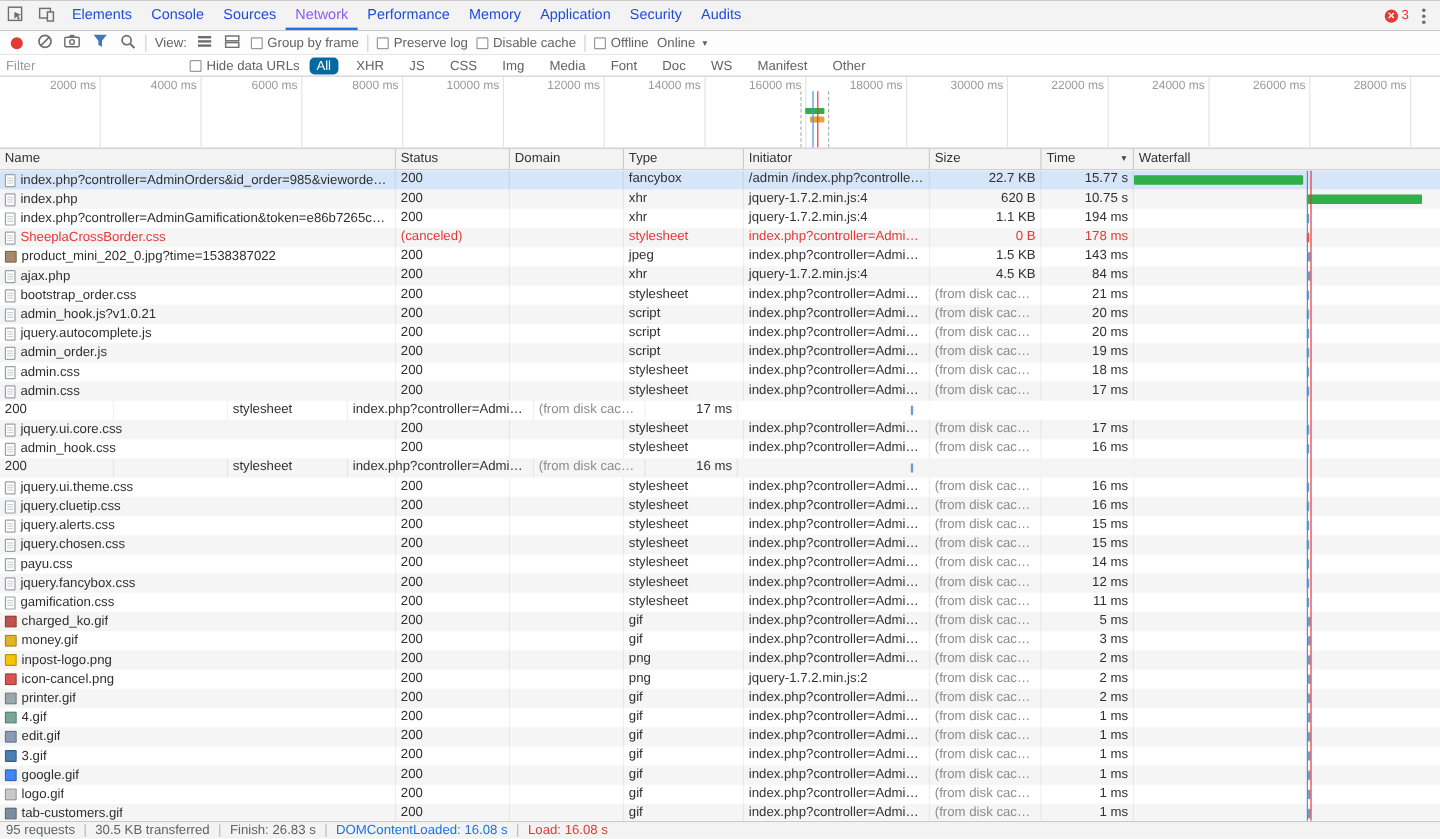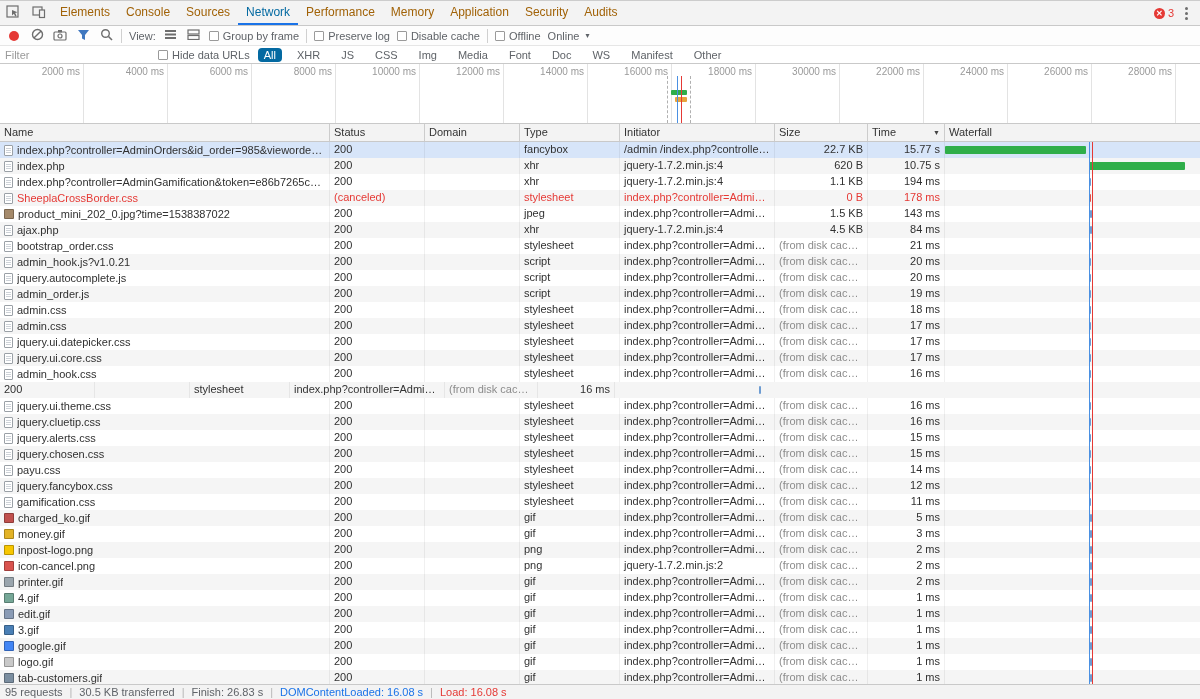"Elements" .tab { color: #a16207 -> #1d4ed8 }
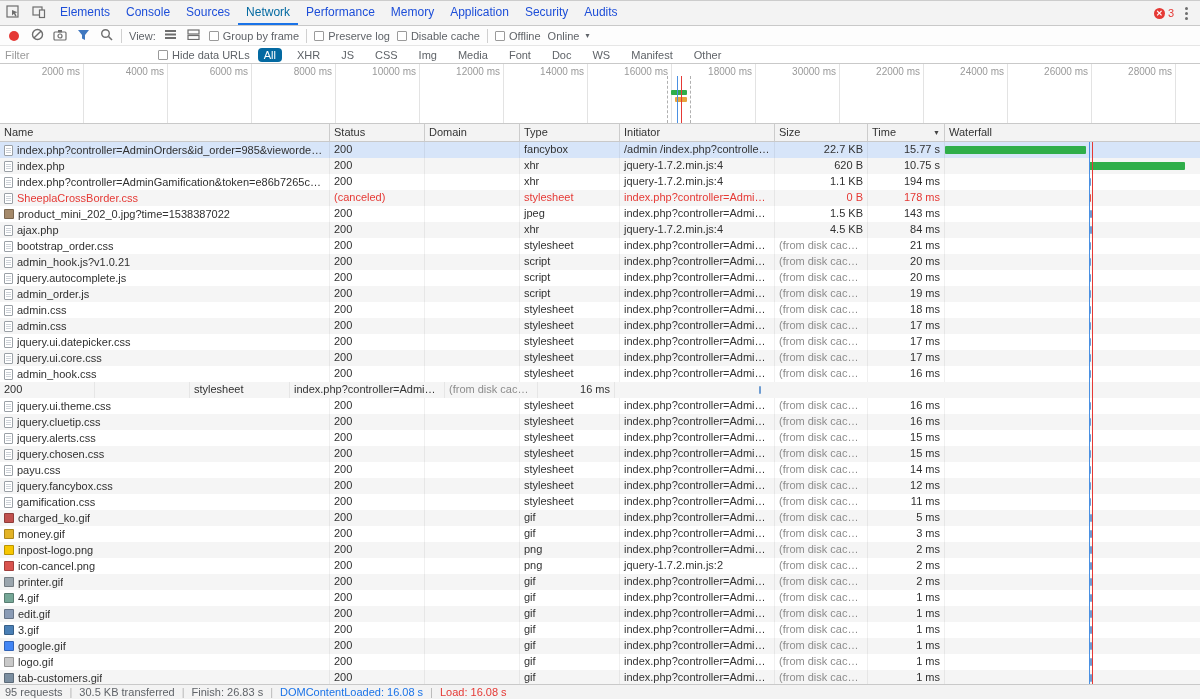"Network" .tab.active { color: #0369a1 -> #8b5cf6 }
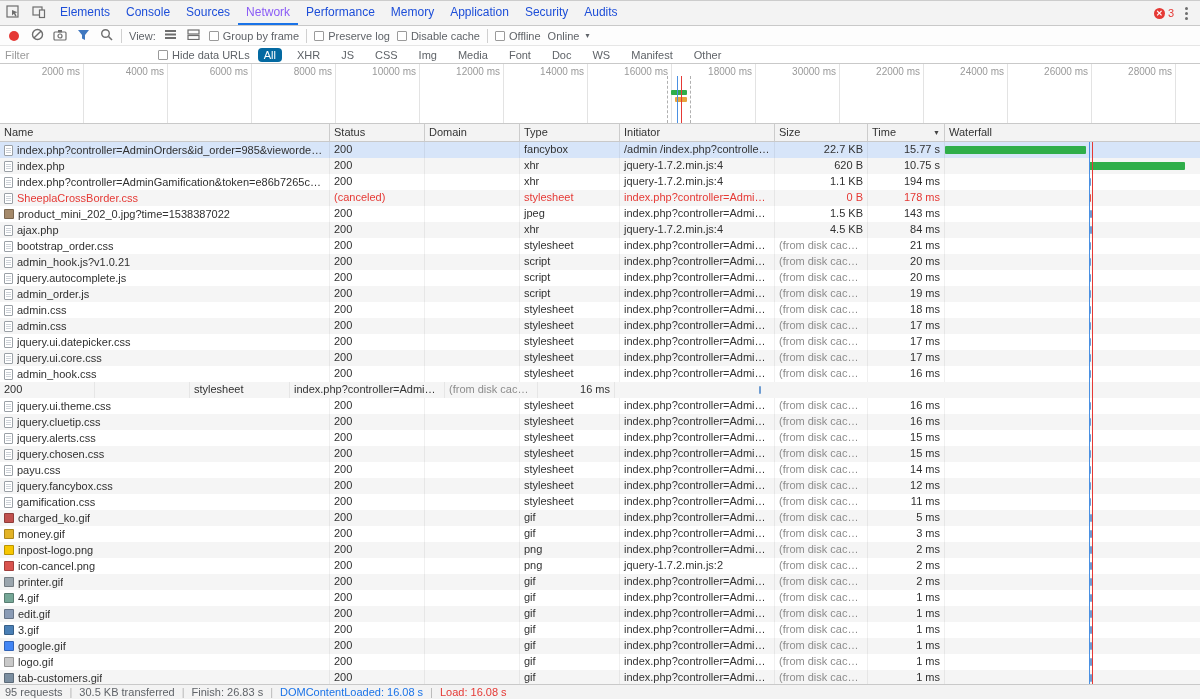"jquery.ui.datepicker.css" div.cell { html: <div> <span></span> <span>jquery.ui.datepicker.css</span> </div> -> none }
